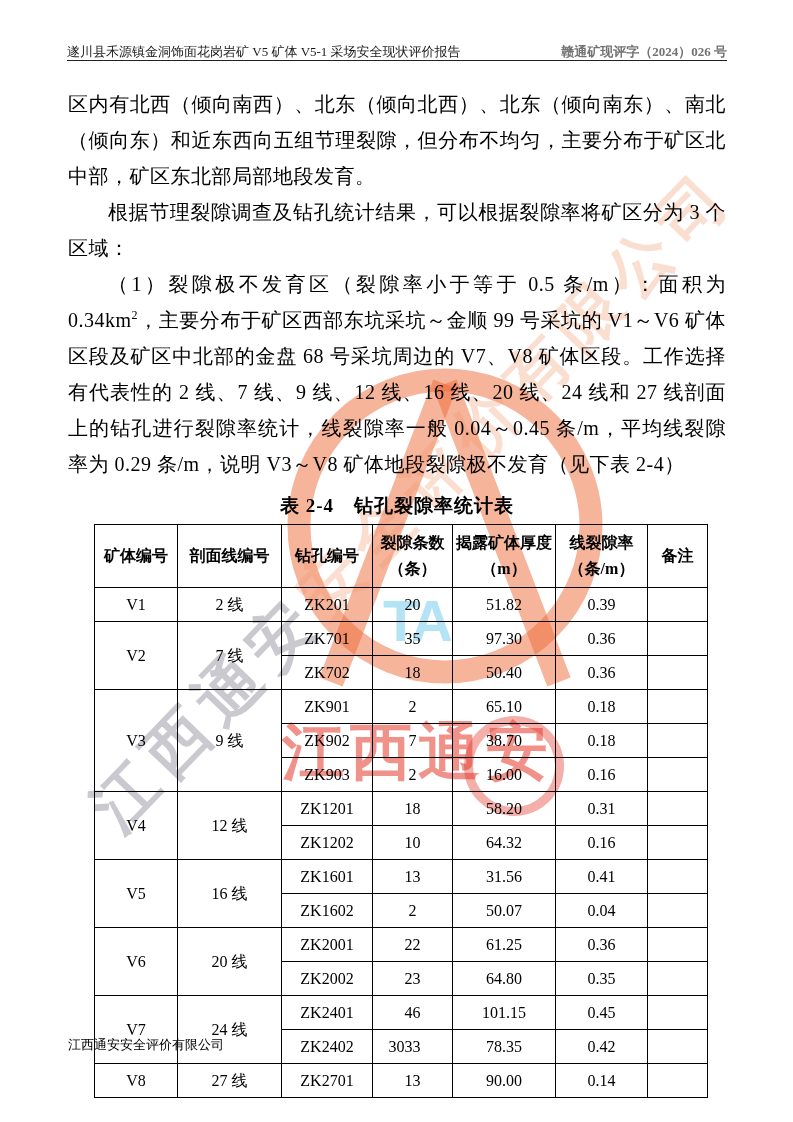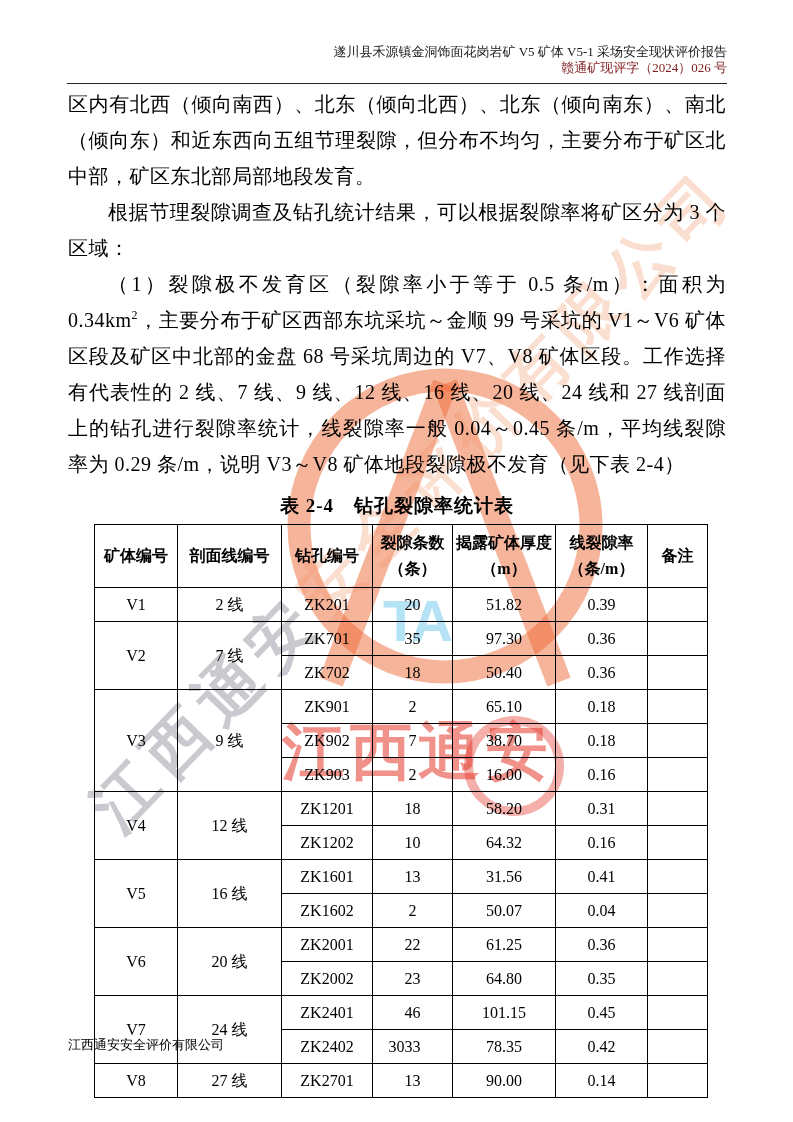"遂川县禾源镇金洞饰面花岗岩矿 V5 矿体 V5-1 采场安全现状评价报告" .header { flex-direction: column -> none; padding-bottom: 7px -> none }
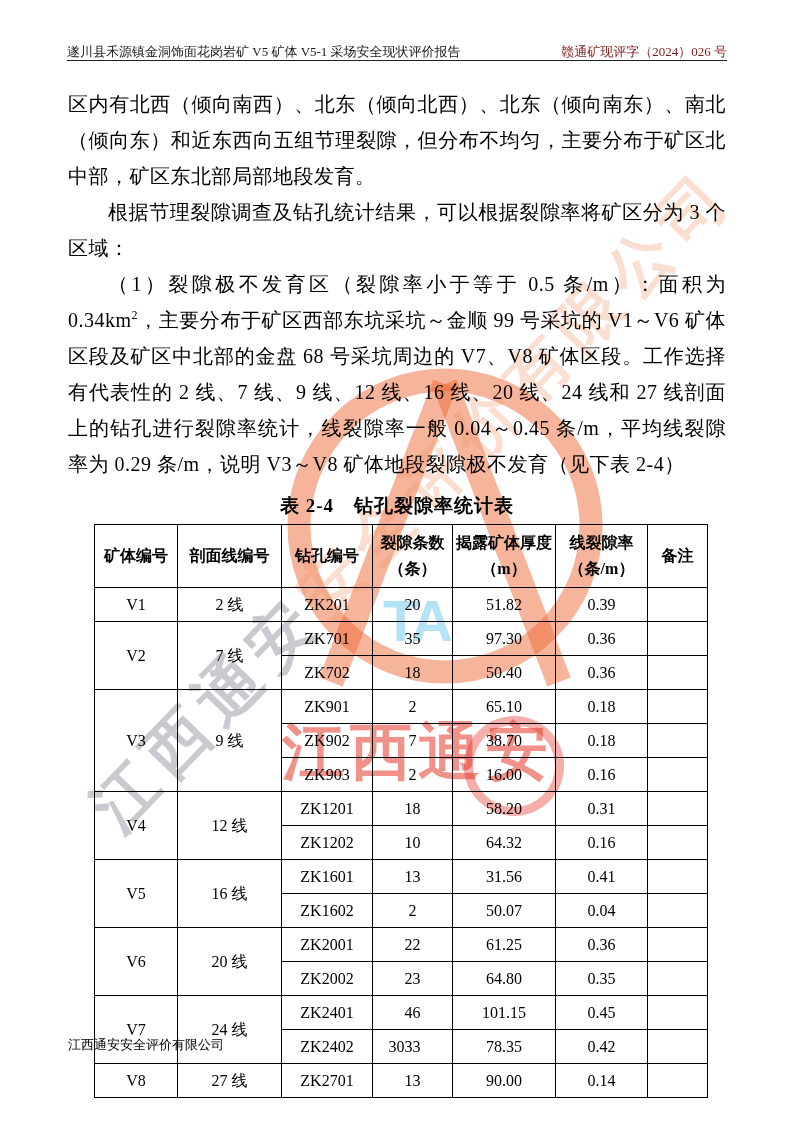"赣通矿现评字（2024）026 号" .header .h-right { color: #7f1d1d -> #737373; font-weight: normal -> bold }
